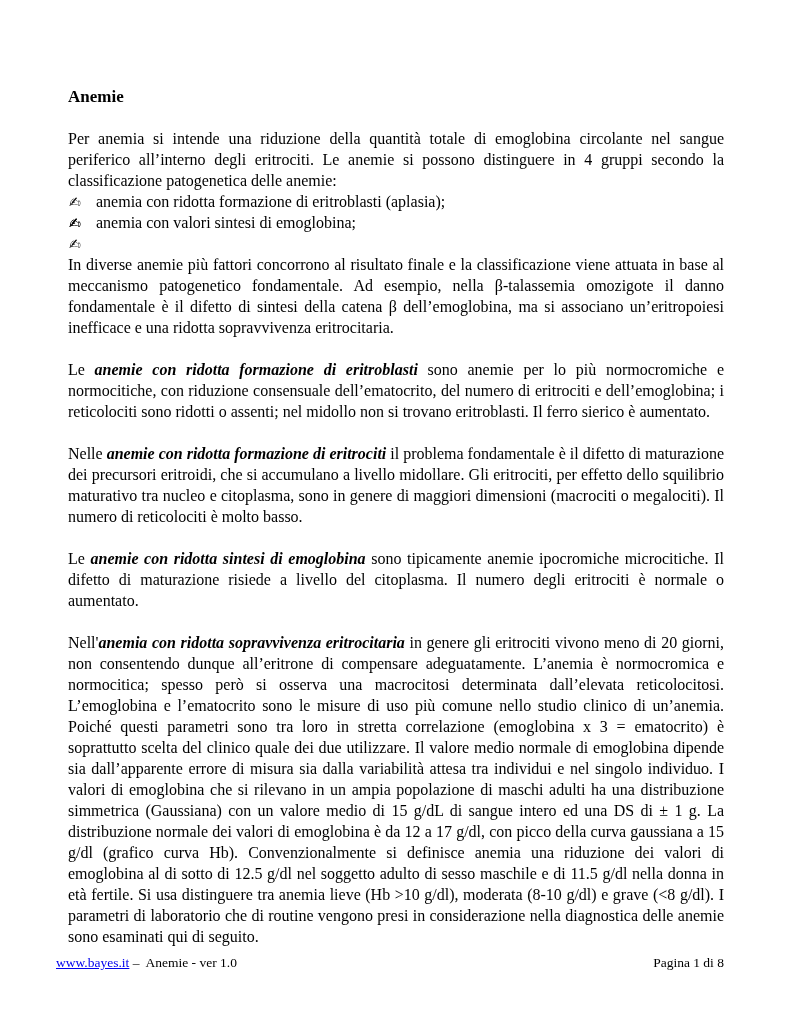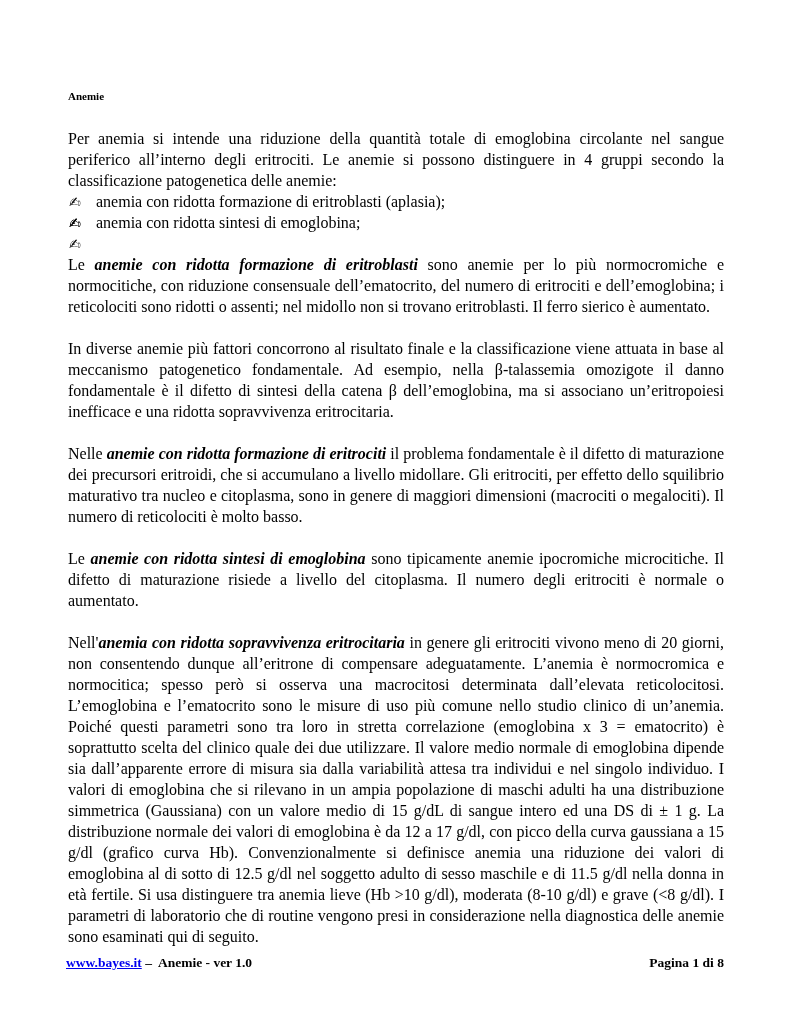"Anemie" .doc-title { font-size: 11px -> 17px }
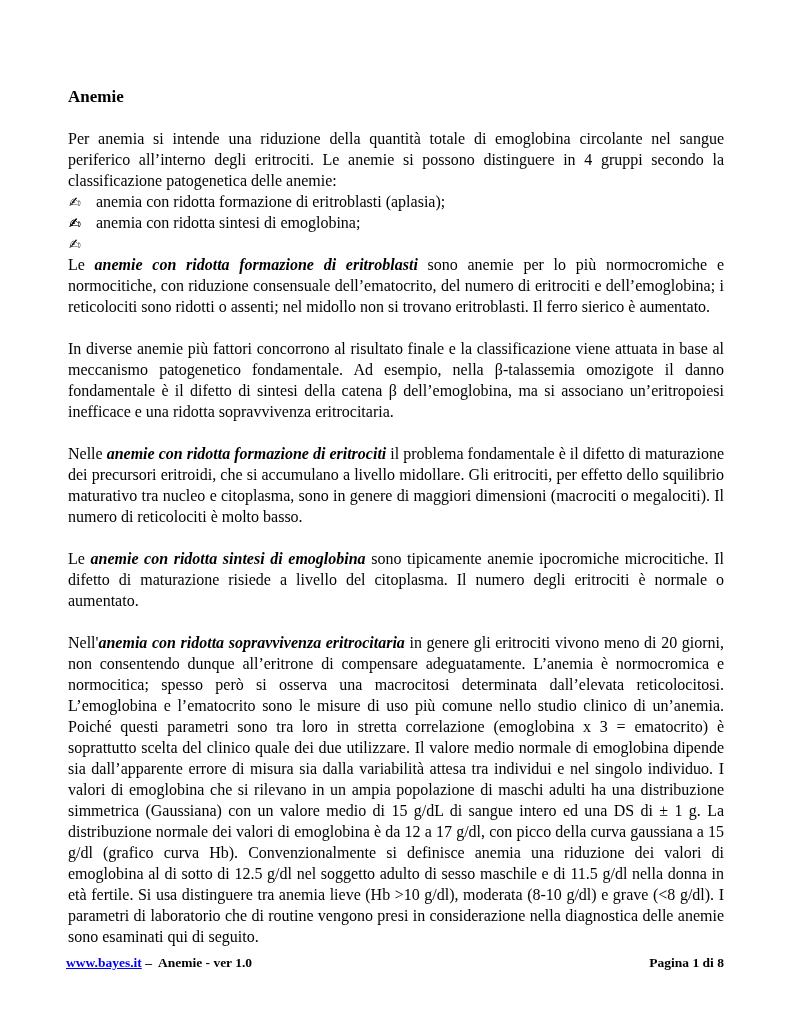"anemia con ridotta sintesi di" span { text: ridotta -> valori }
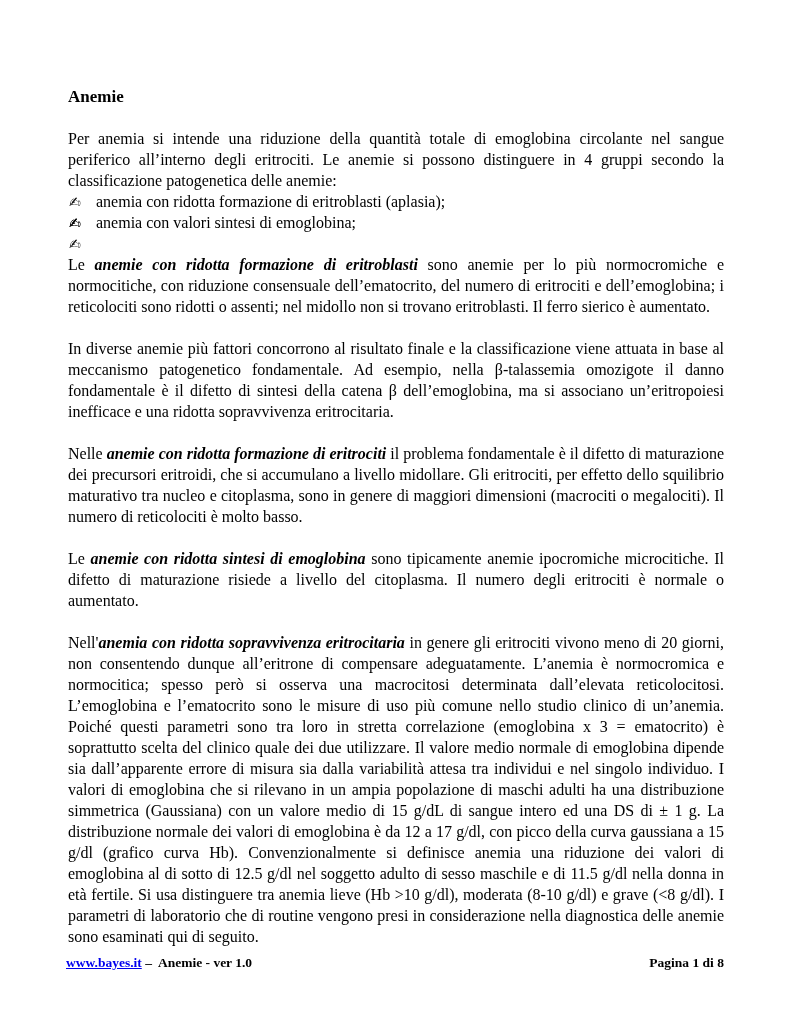"Le anemie con ridotta formazione" p.para { order: before "In diverse anemie più fattori" -> after "In diverse anemie più fattori" }
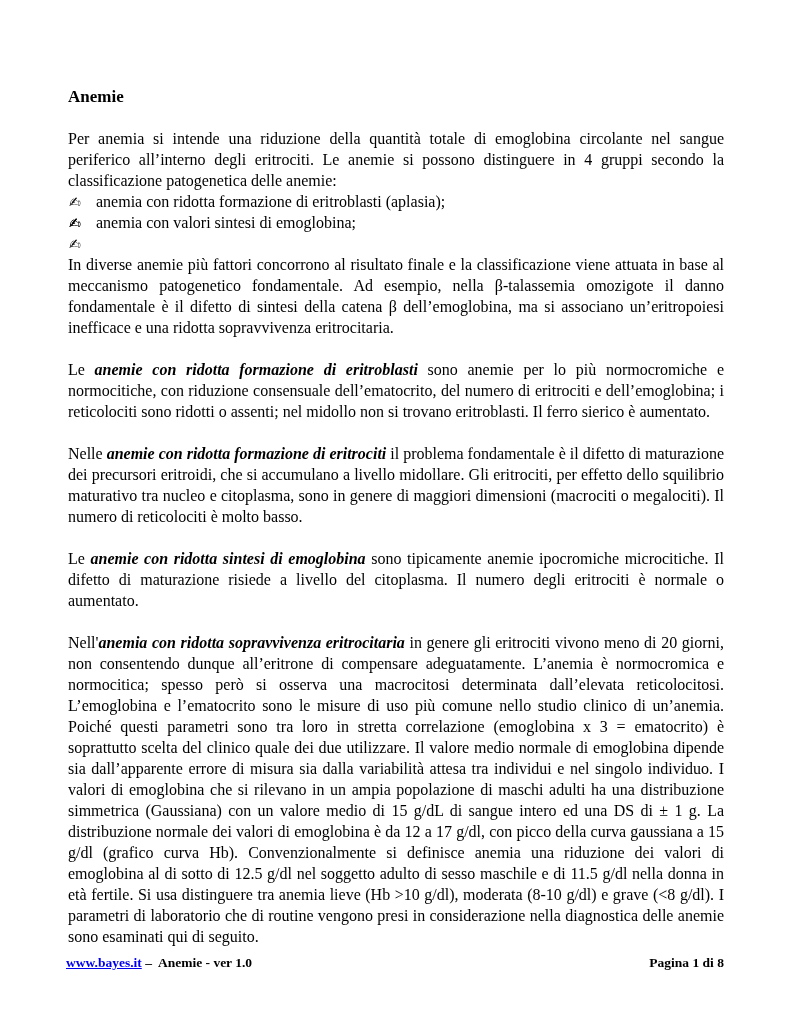"www.bayes.it – Anemie - ver" .footer { font-weight: bold -> none; left: 66px -> 56px }
